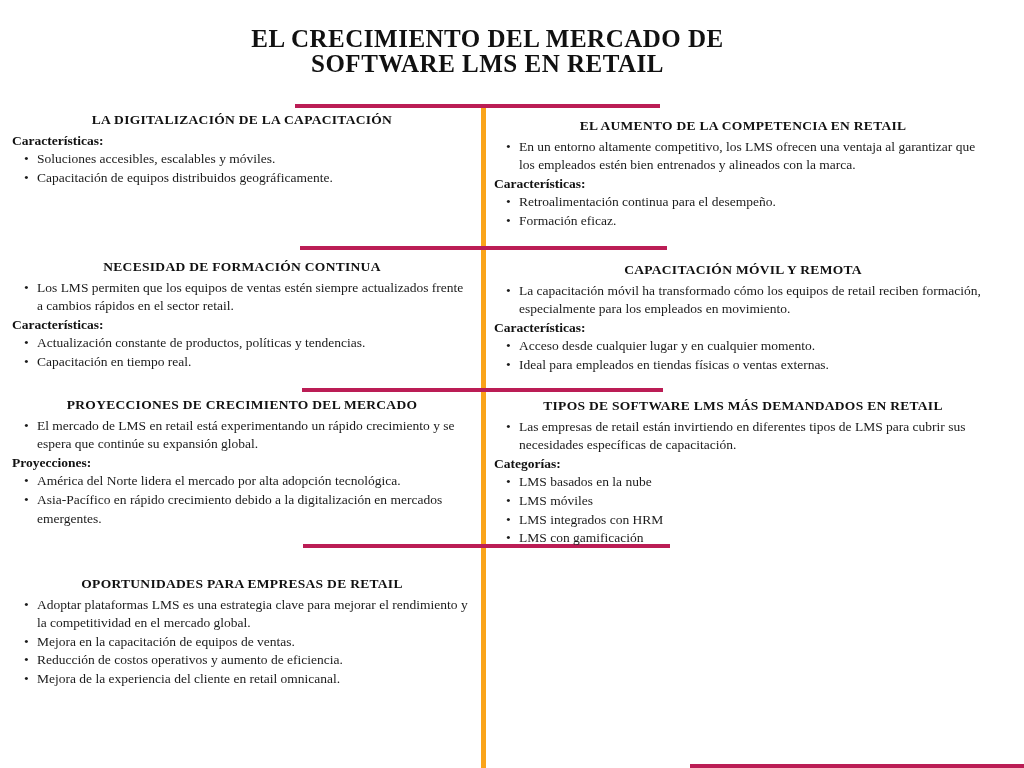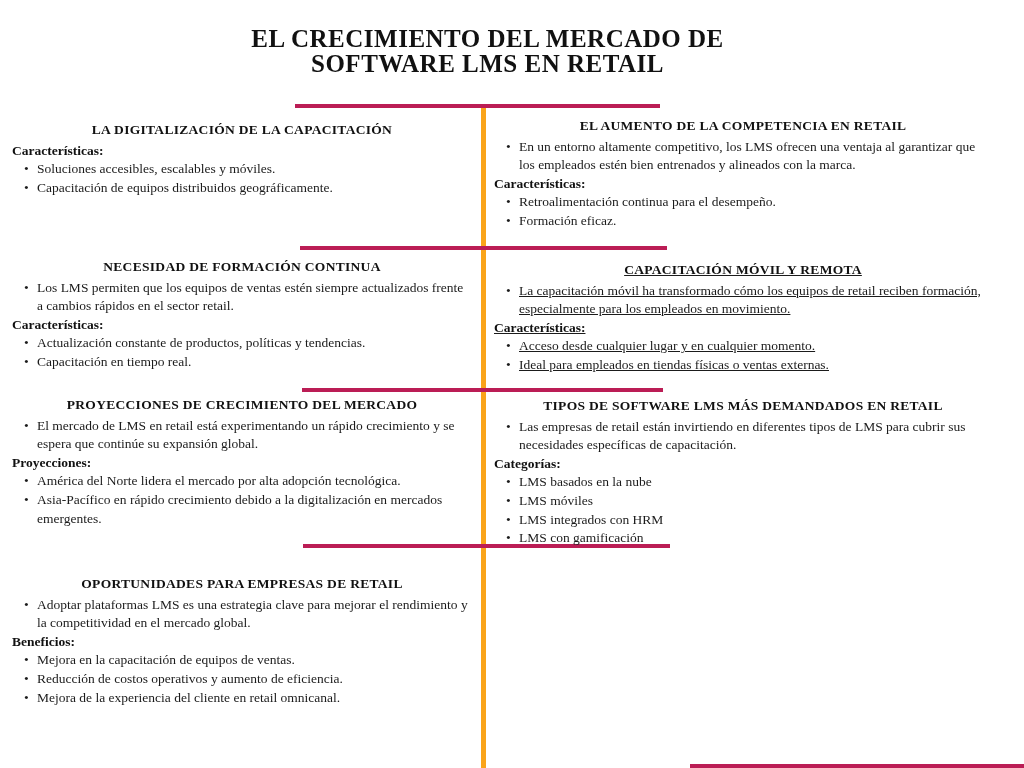"LA DIGITALIZACIÓN DE LA CAPACITACIÓN" section.card { top: 121px -> 111px }
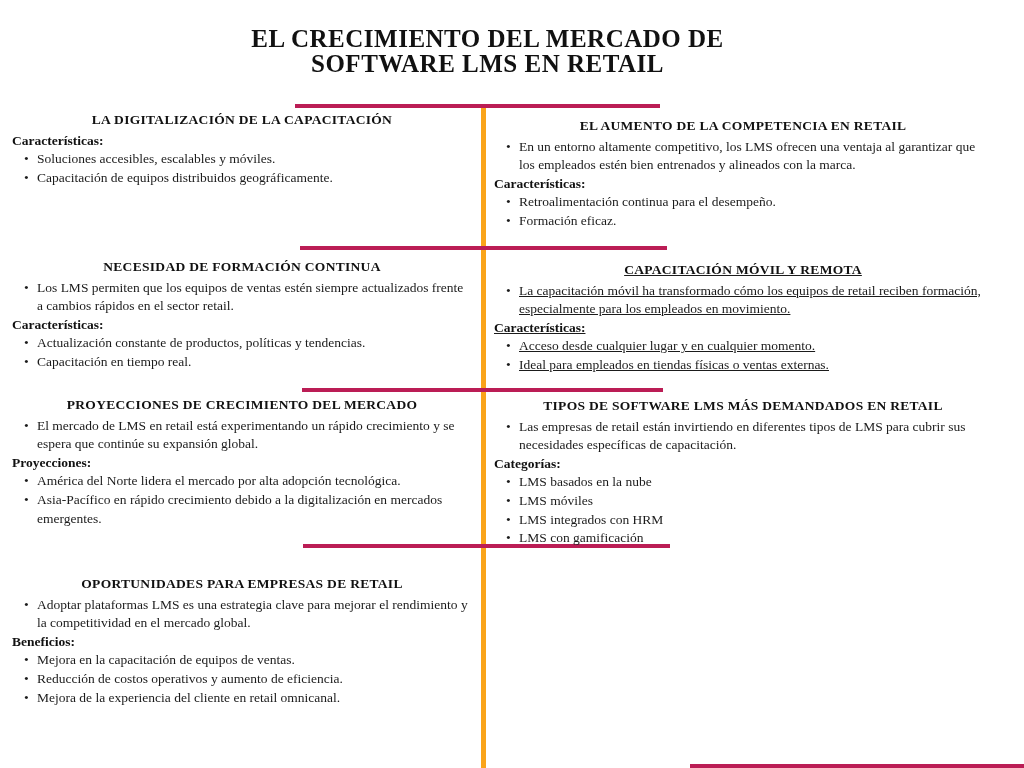"CAPACITACIÓN MÓVIL Y REMOTA" section.card { text-decoration: underline -> none }
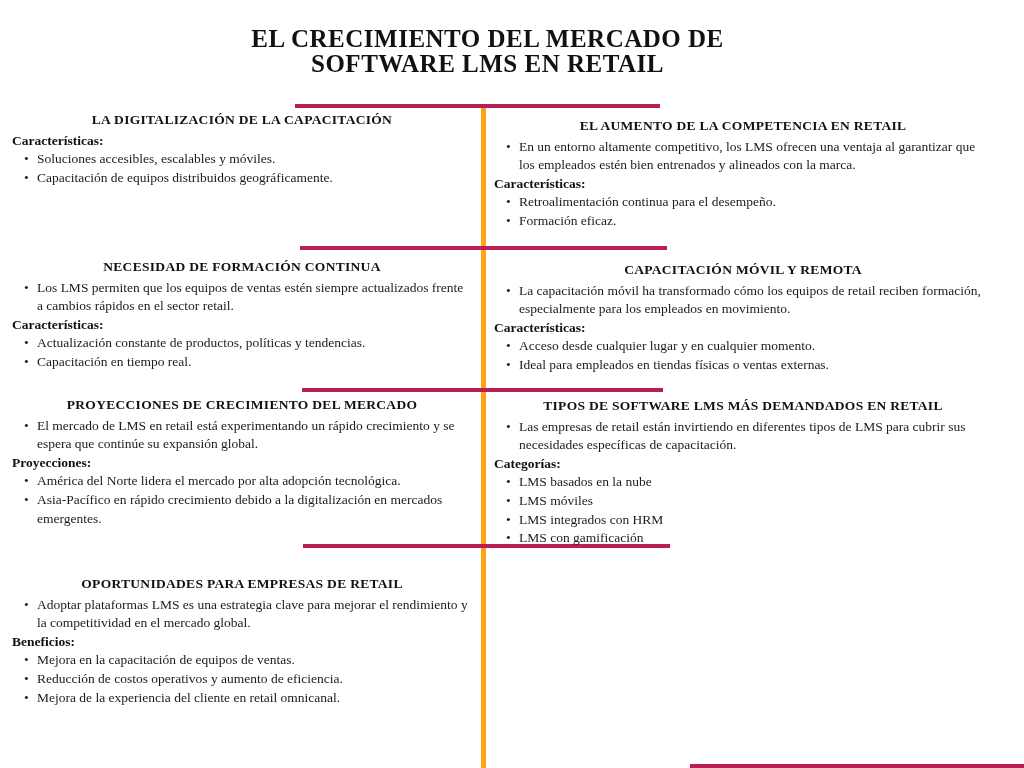"Beneficios:" p.label { html: <p>Beneficios:</p> -> none }
